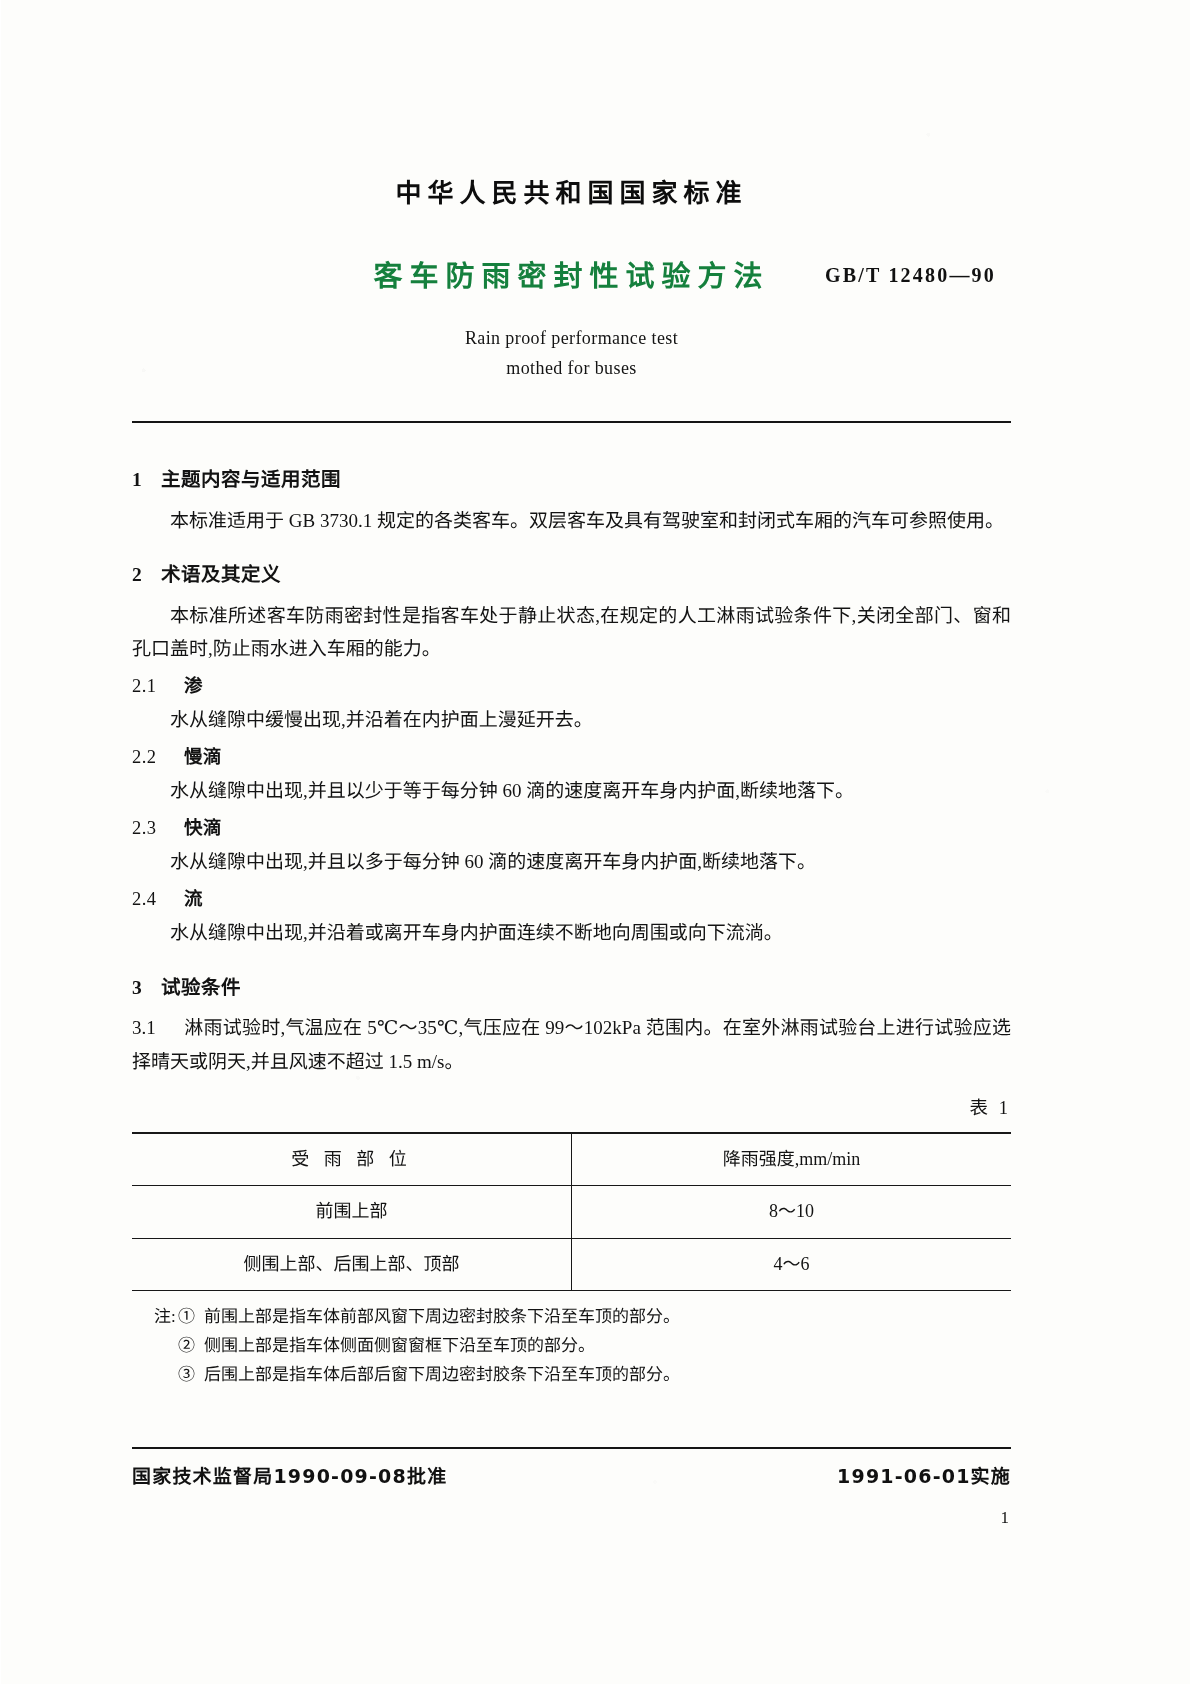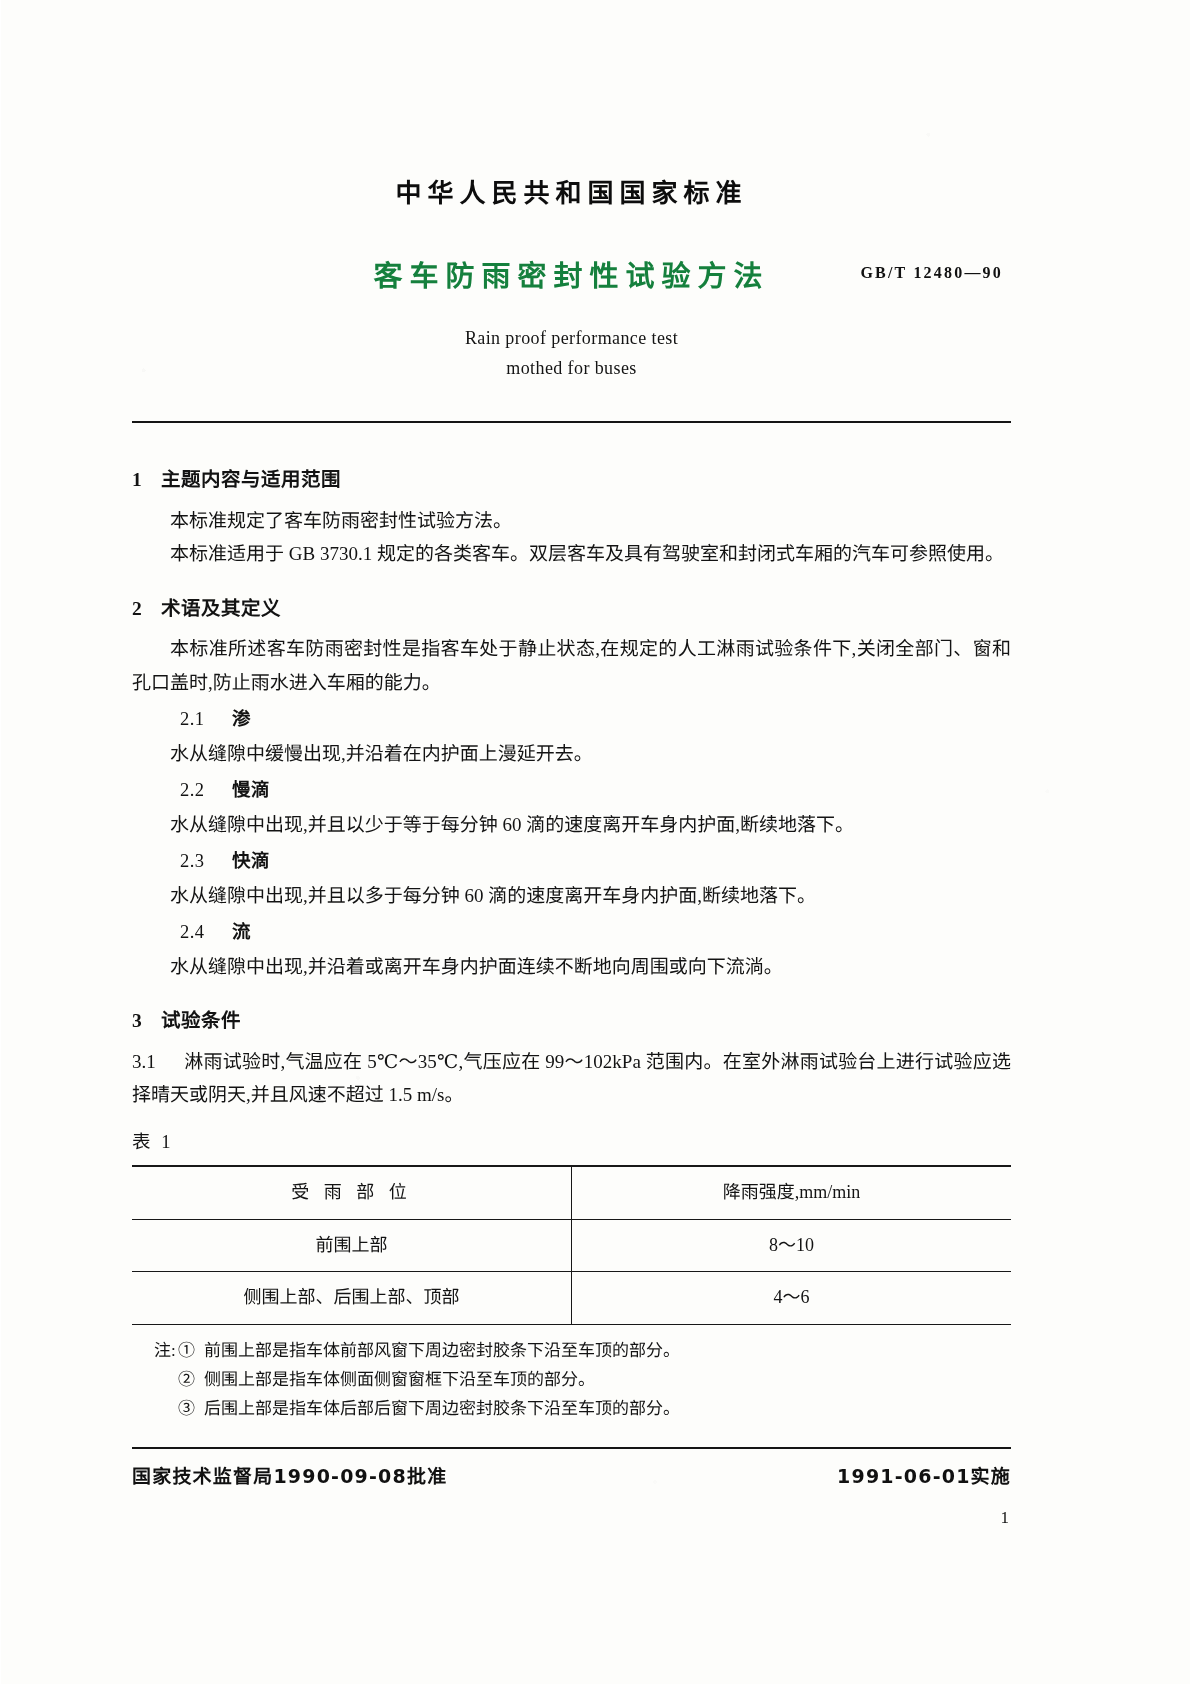"GB/T 12480—90" .std-number { font-size: 16px -> 20px; right: 8px -> 15px }
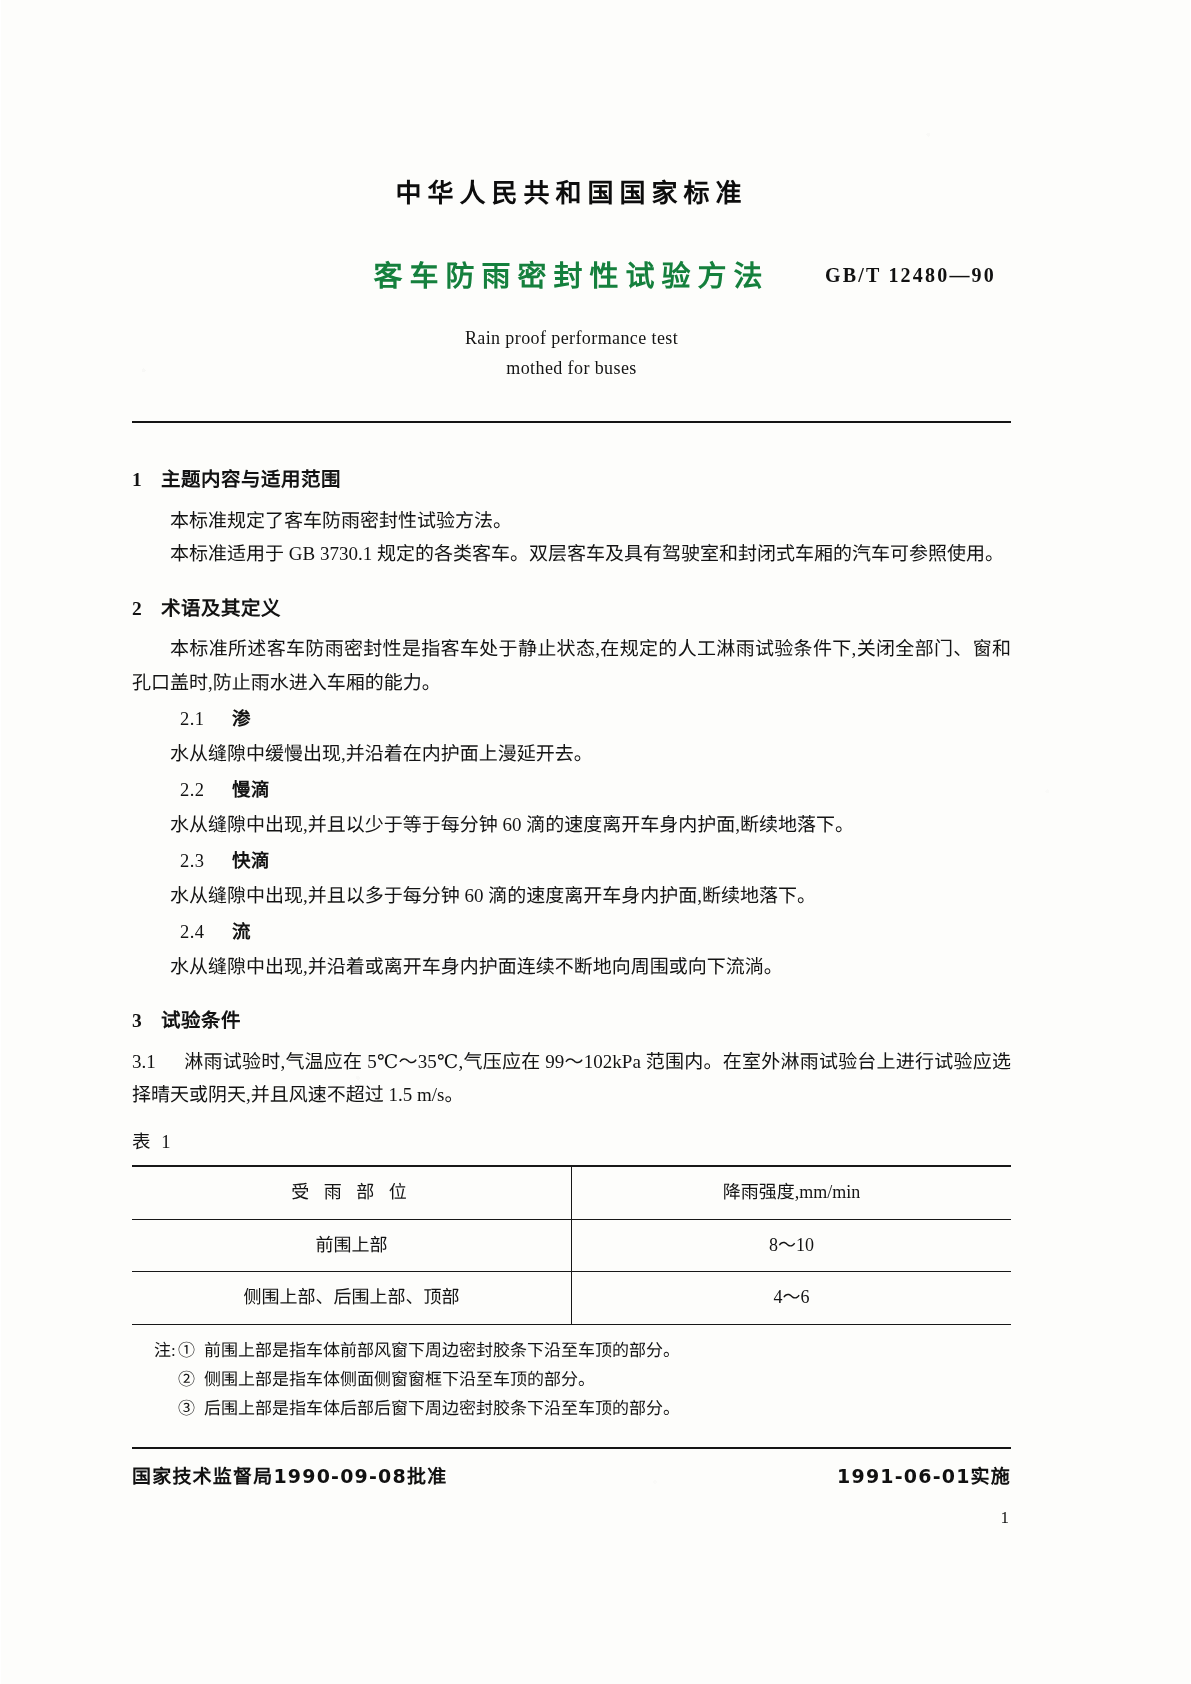"本标准规定了客车防雨密封性试验方法。" p.para { html: <p>本标准规定了客车防雨密封性试验方法。</p> -> none }
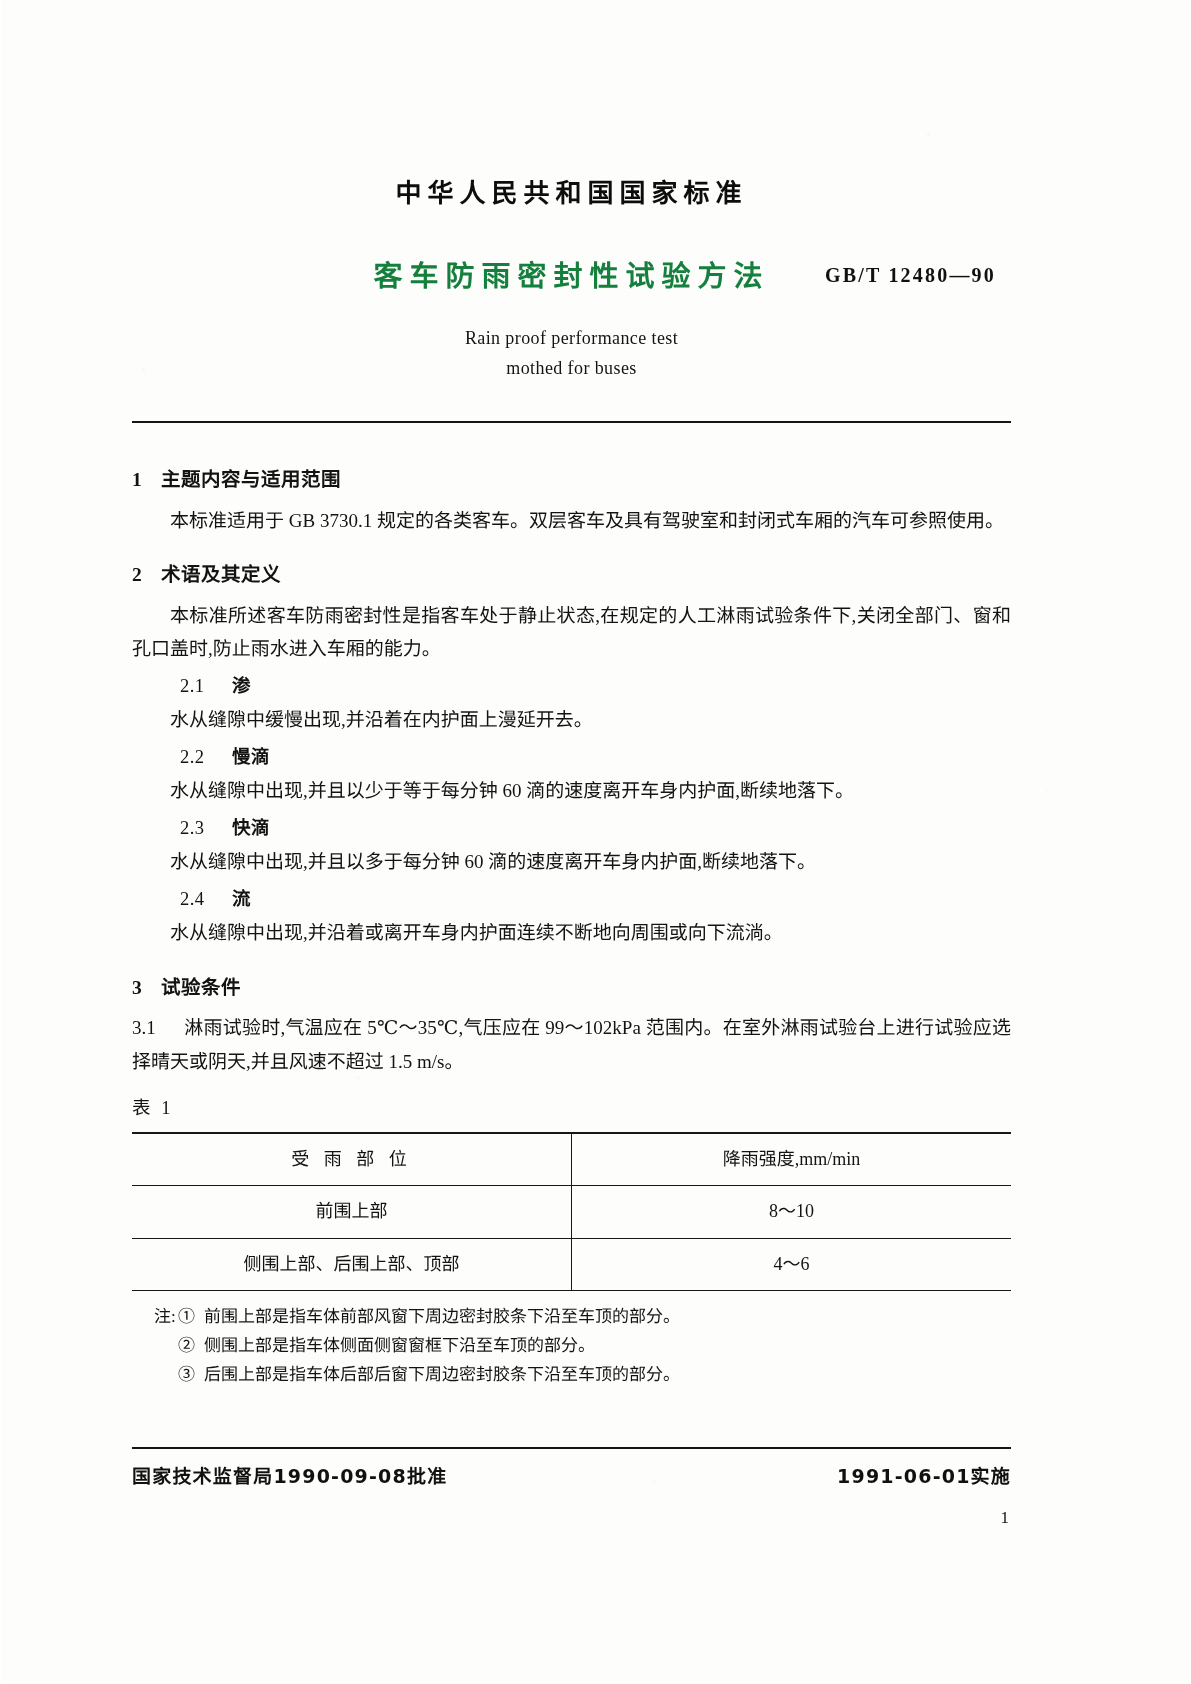"2.1" .clause .cnum { margin-left: 48px -> none }
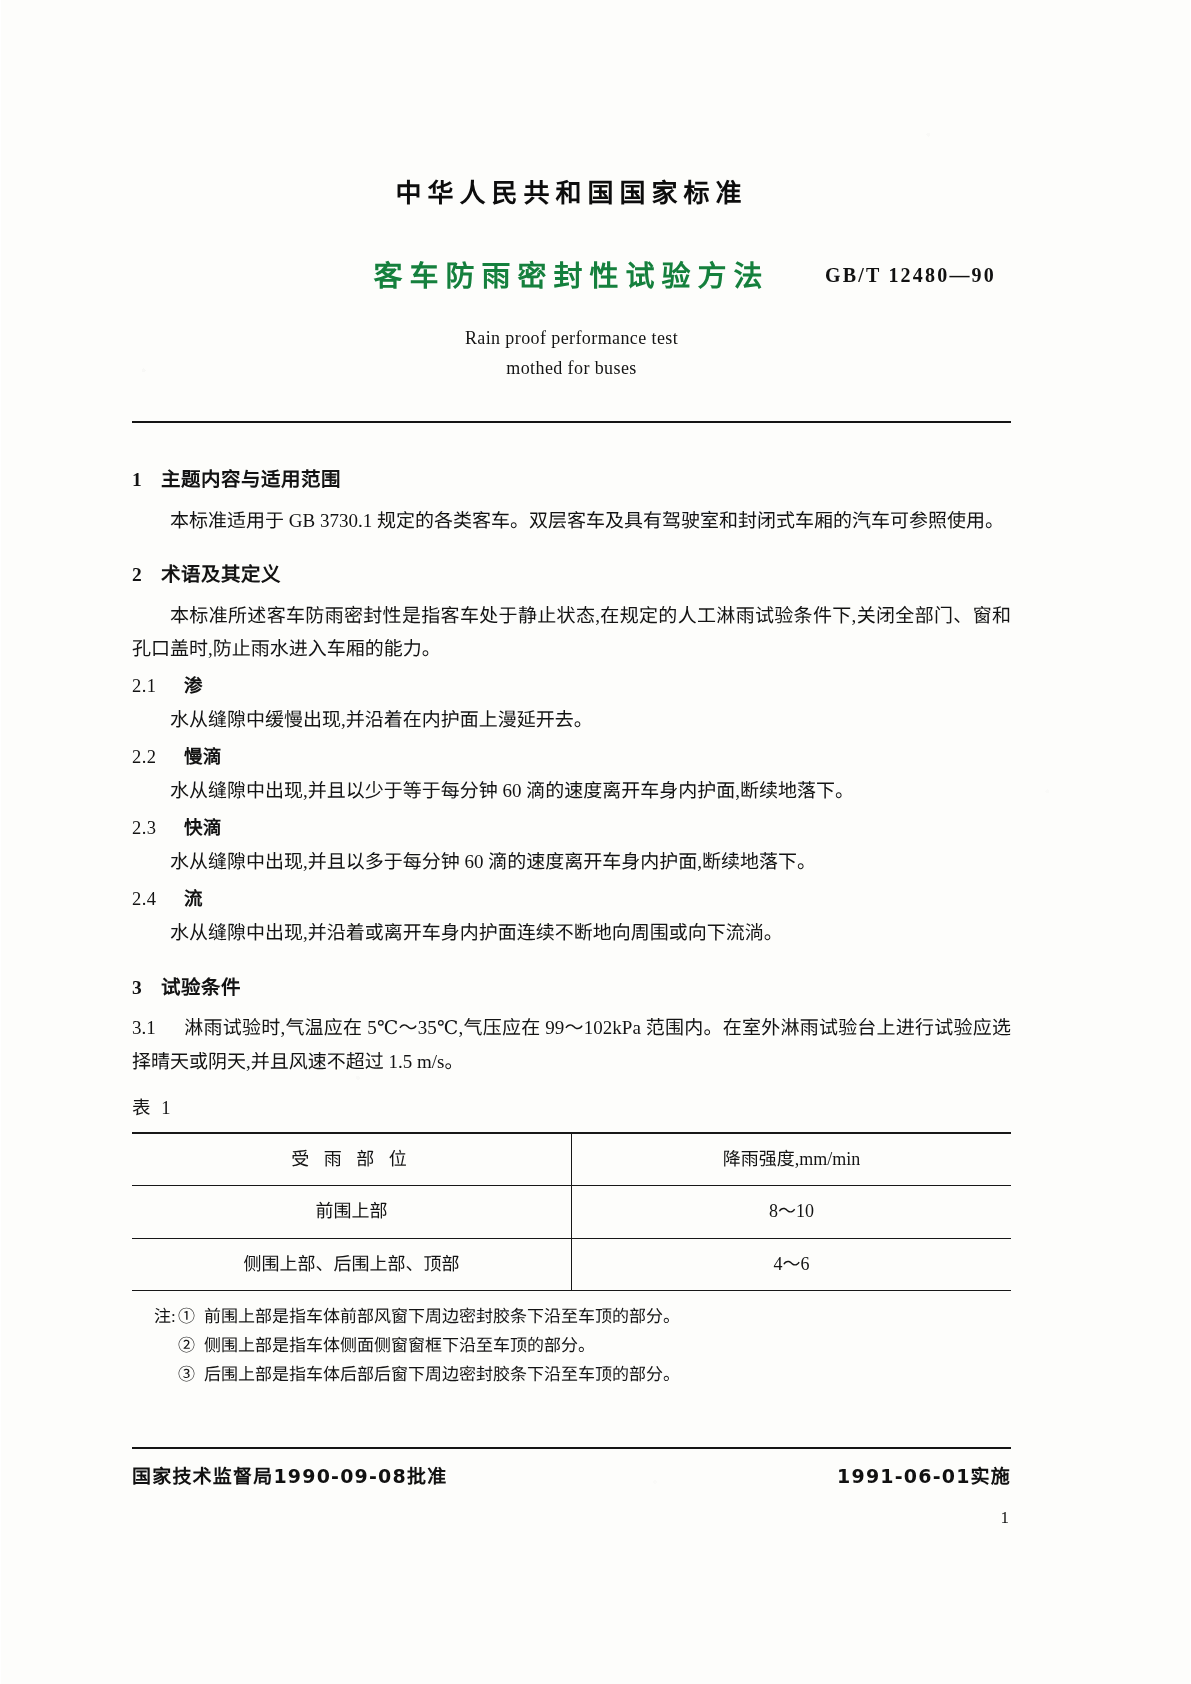"表 1" .table-cap { text-align: left -> right }
